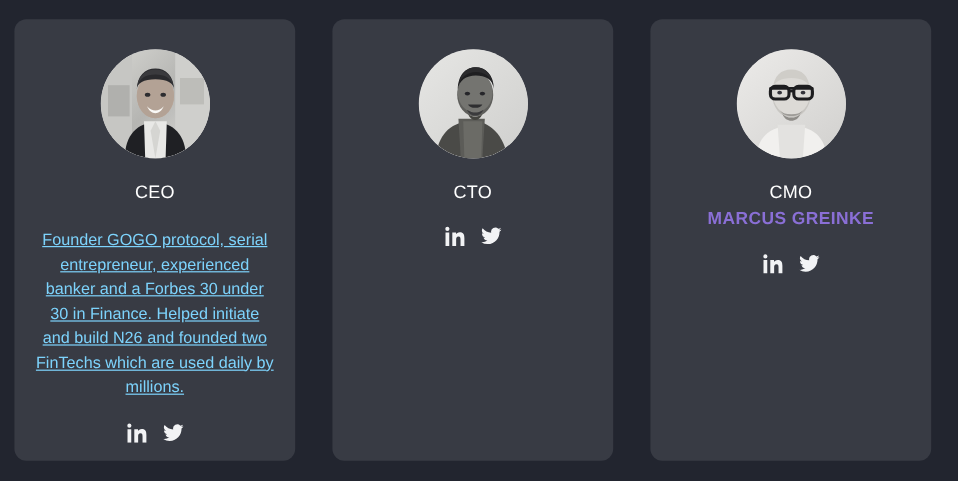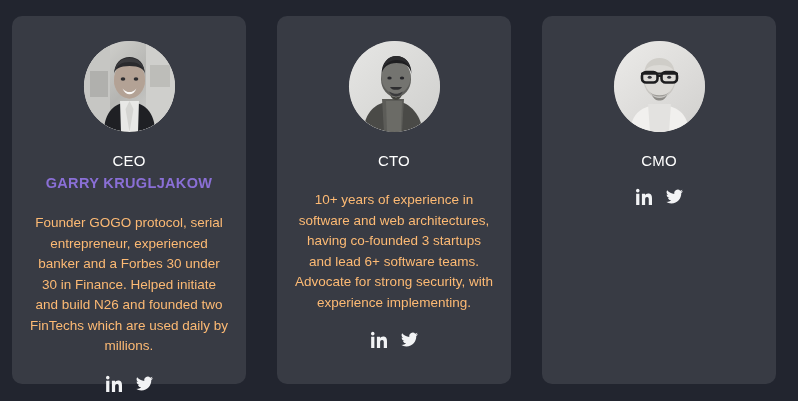"GARRY KRUGLJAKOW" div.person-name { html: <div>GARRY KRUGLJAKOW</div> -> none }
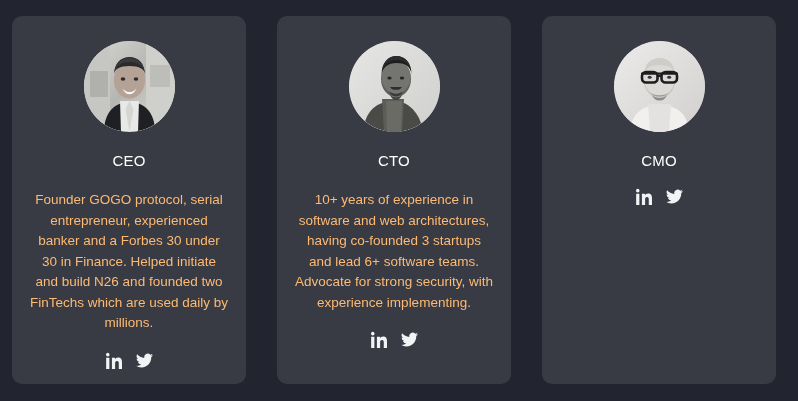"MARCUS GREINKE" div.person-name { html: none -> <div>MARCUS GREINKE</div> }
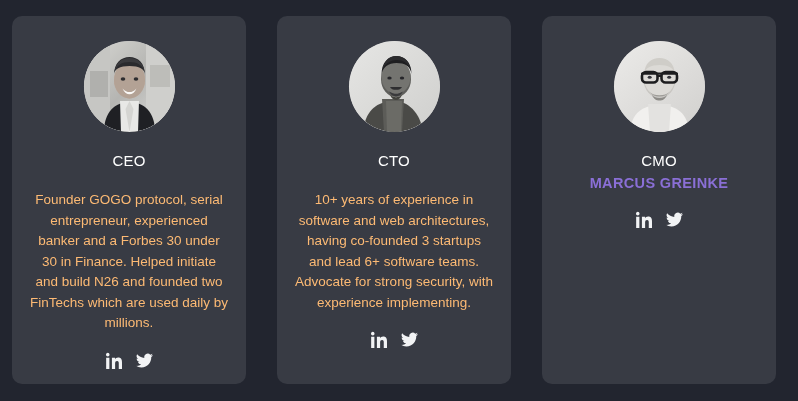"Founder GOGO protocol, serial" .bio { color: #fdba74 -> #7dd3fc; text-decoration: none -> underline }
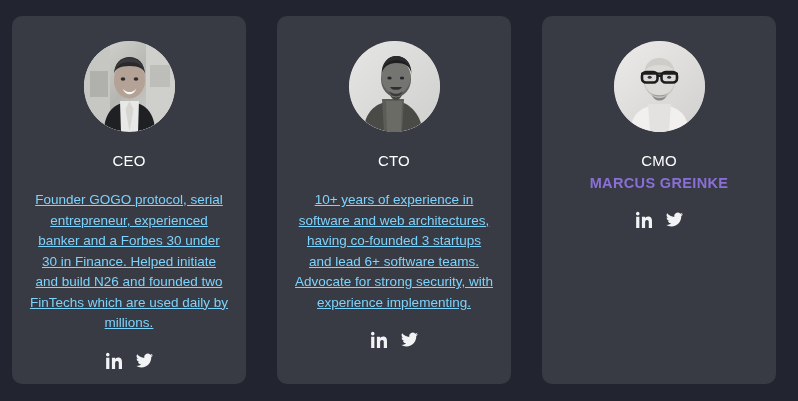"10+ years of experience in" div.bio { html: <div>10+ years of experience in software and web architectures, having co-founded 3 startups and lead 6+ software teams. Advocate for strong security, with experience implementing.</div> -> none }
